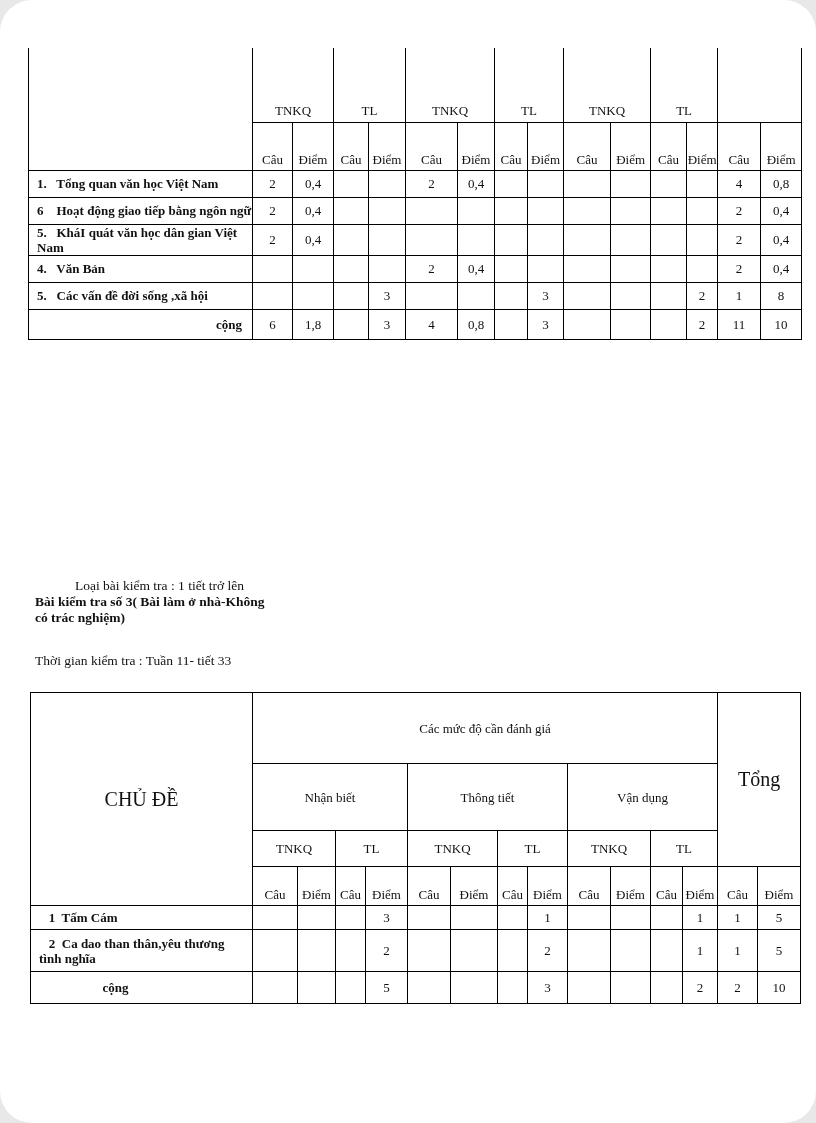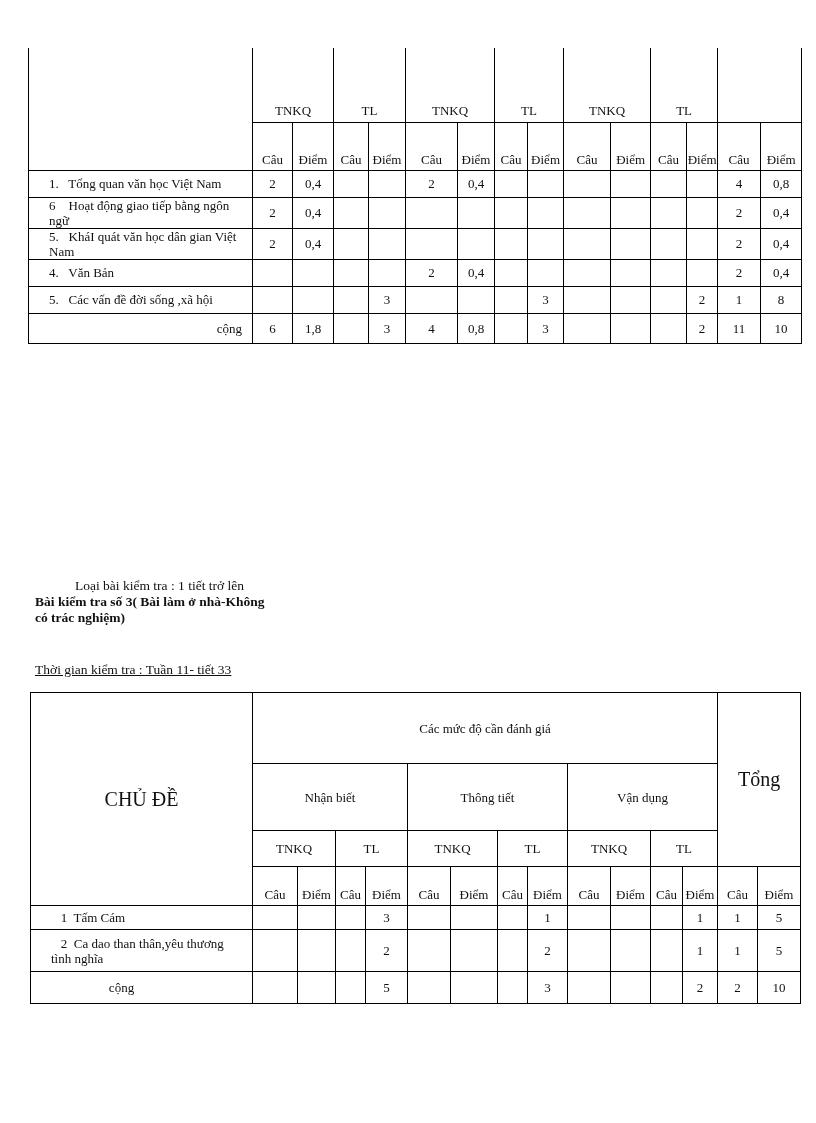"TNKQ" .page { border-radius: none -> 32px }
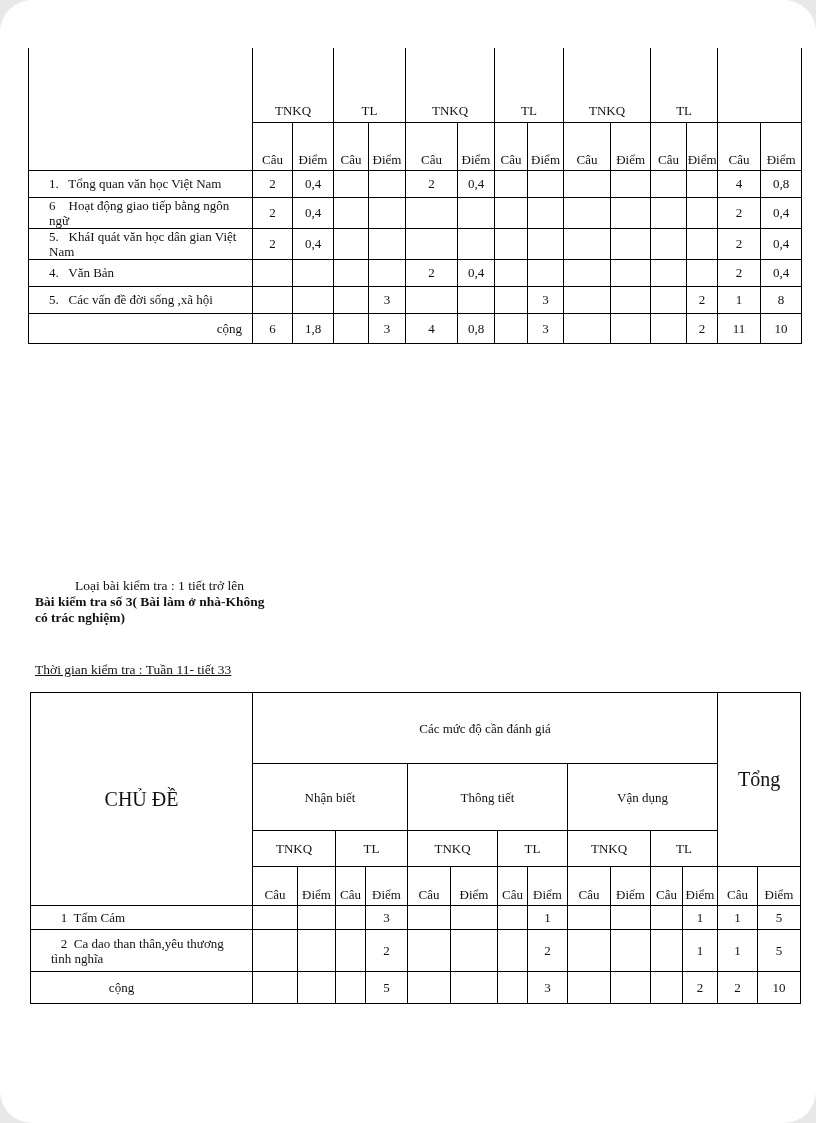"1. Tổng quan văn học" .lbl { font-weight: none -> bold; padding-left: 20px -> 8px }
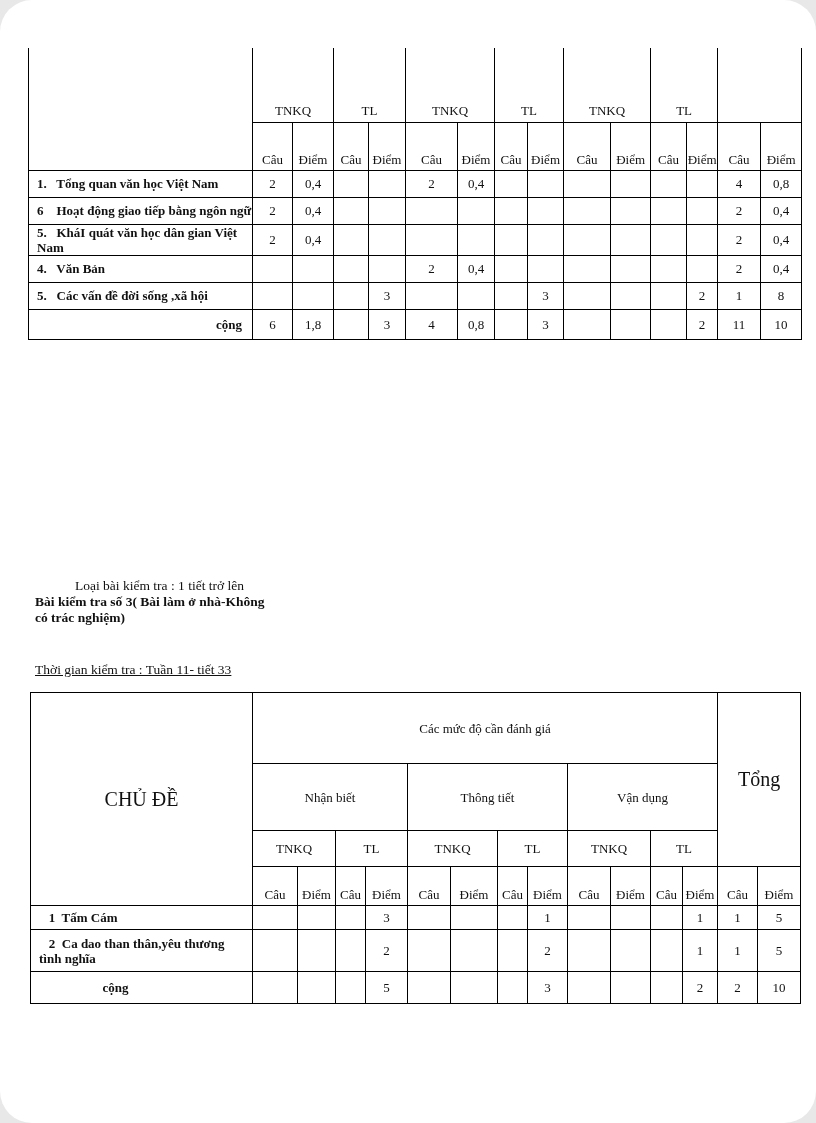"Thời gian kiểm tra :" .notes .ul { margin-top: 36px -> 27px; text-decoration: underline -> none }
